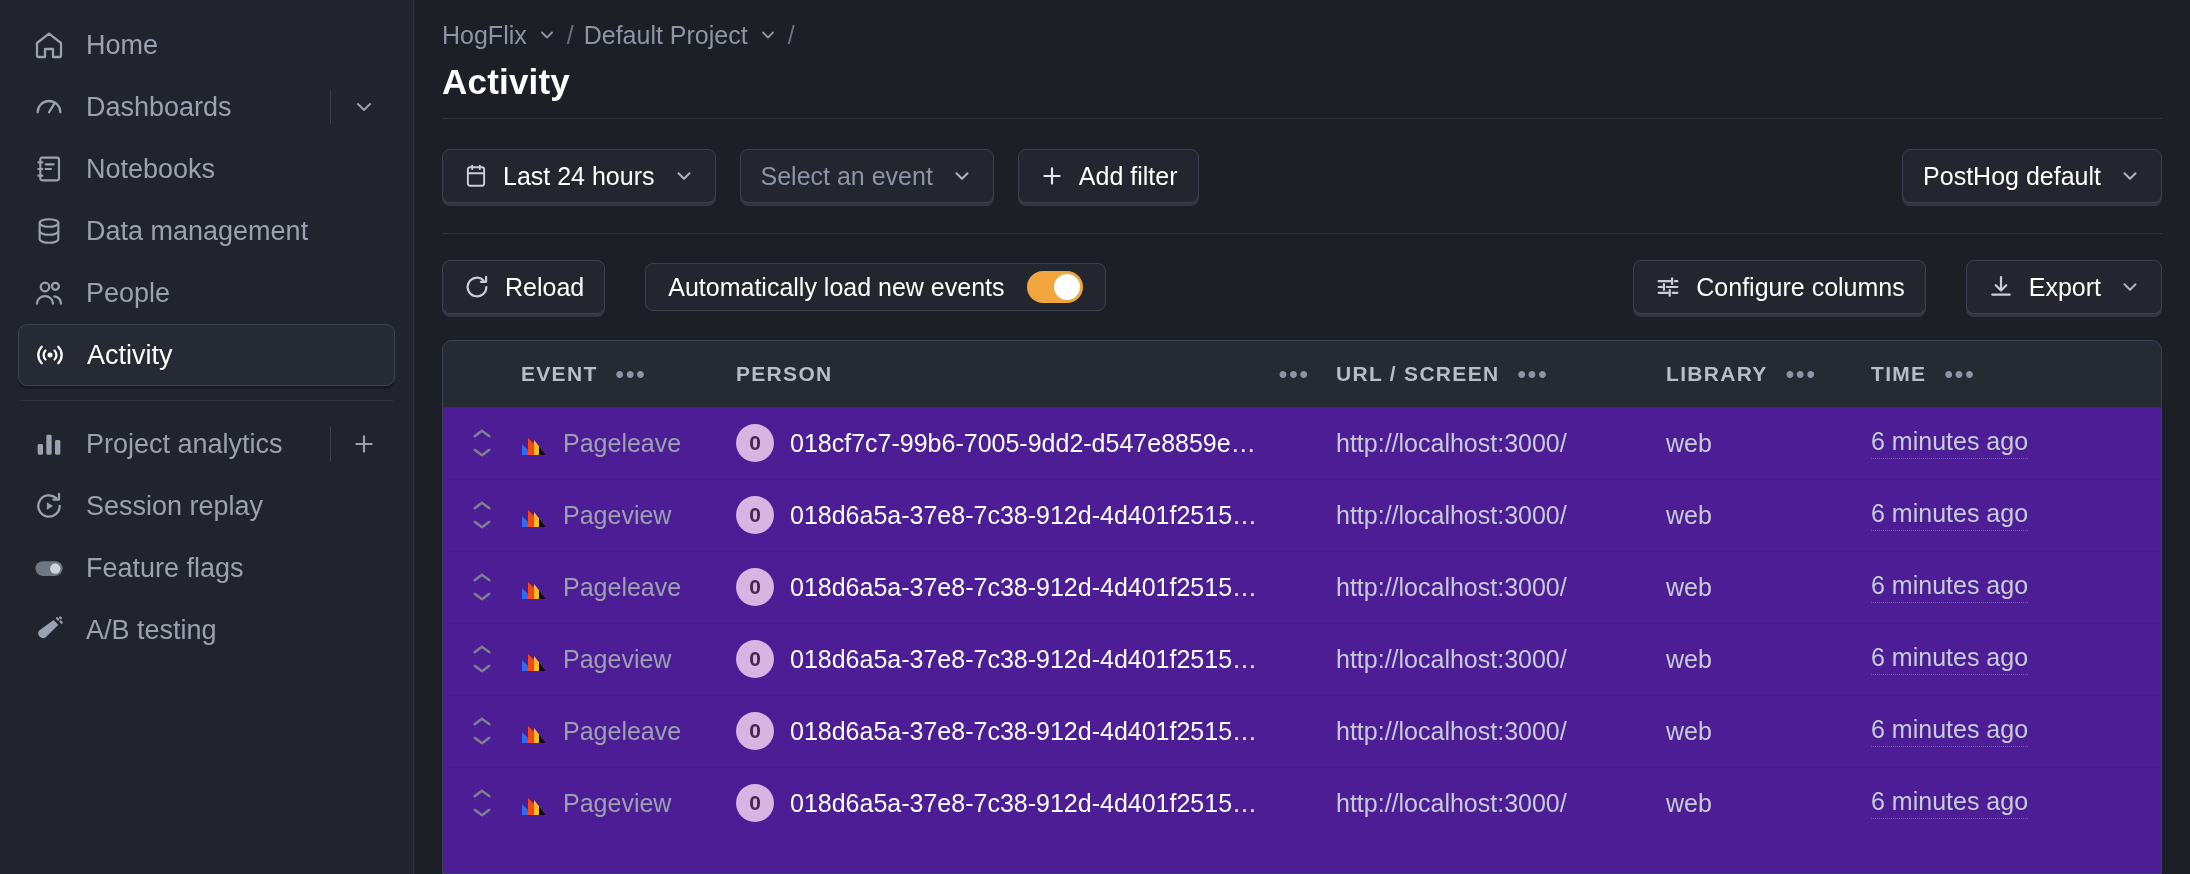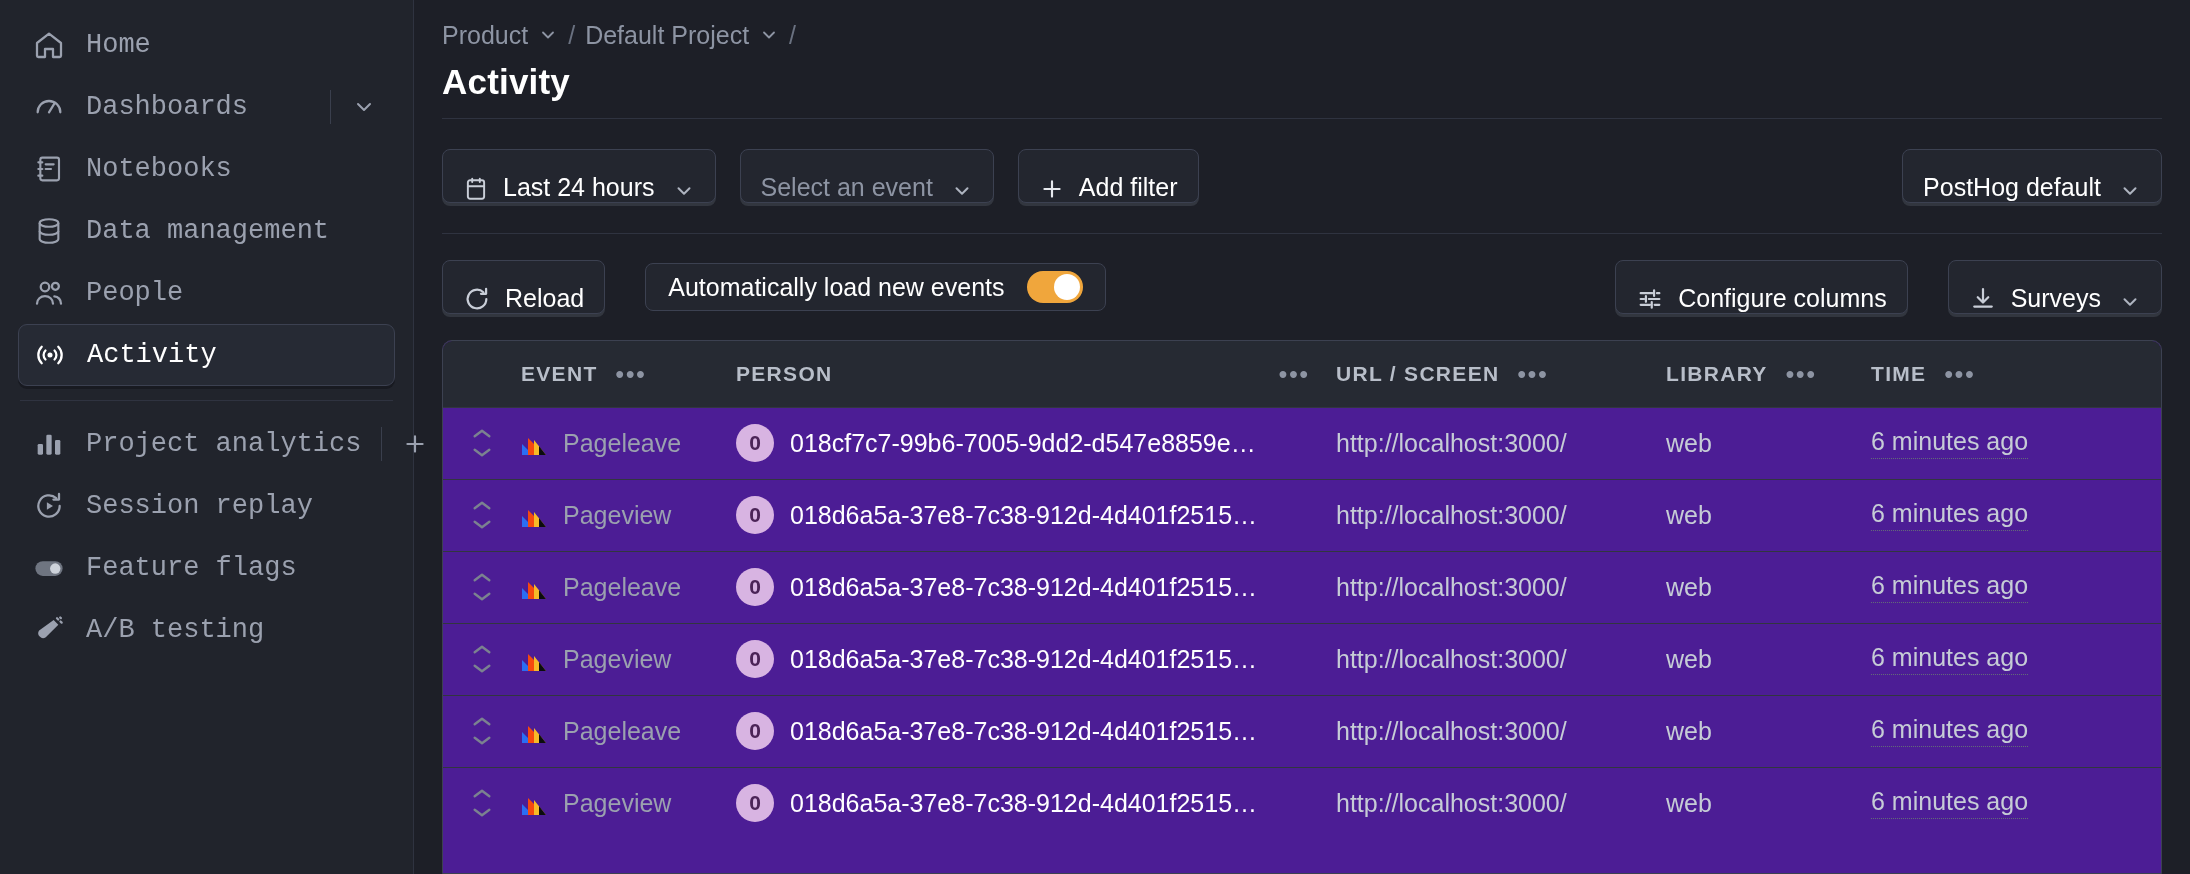"Home" .sidebar { font-family: Liberation Mono, monospace -> none }
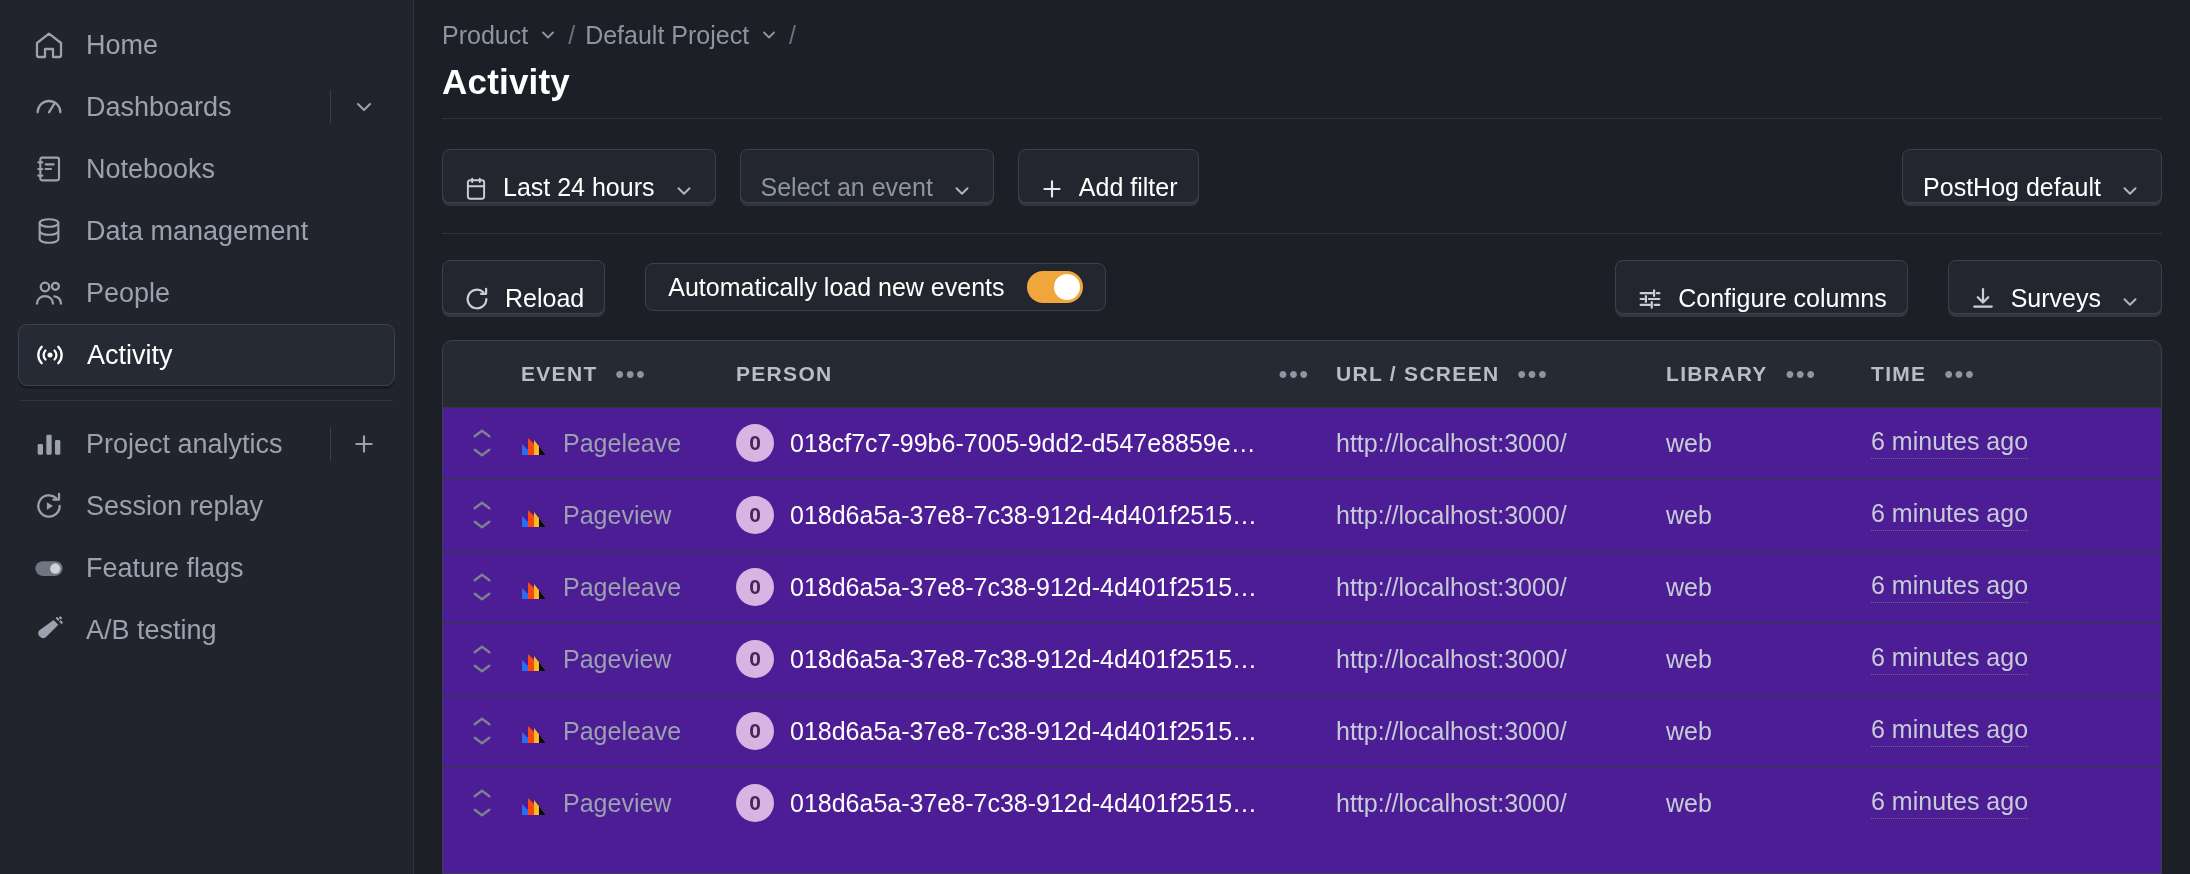"Product" span { text: Product -> HogFlix }
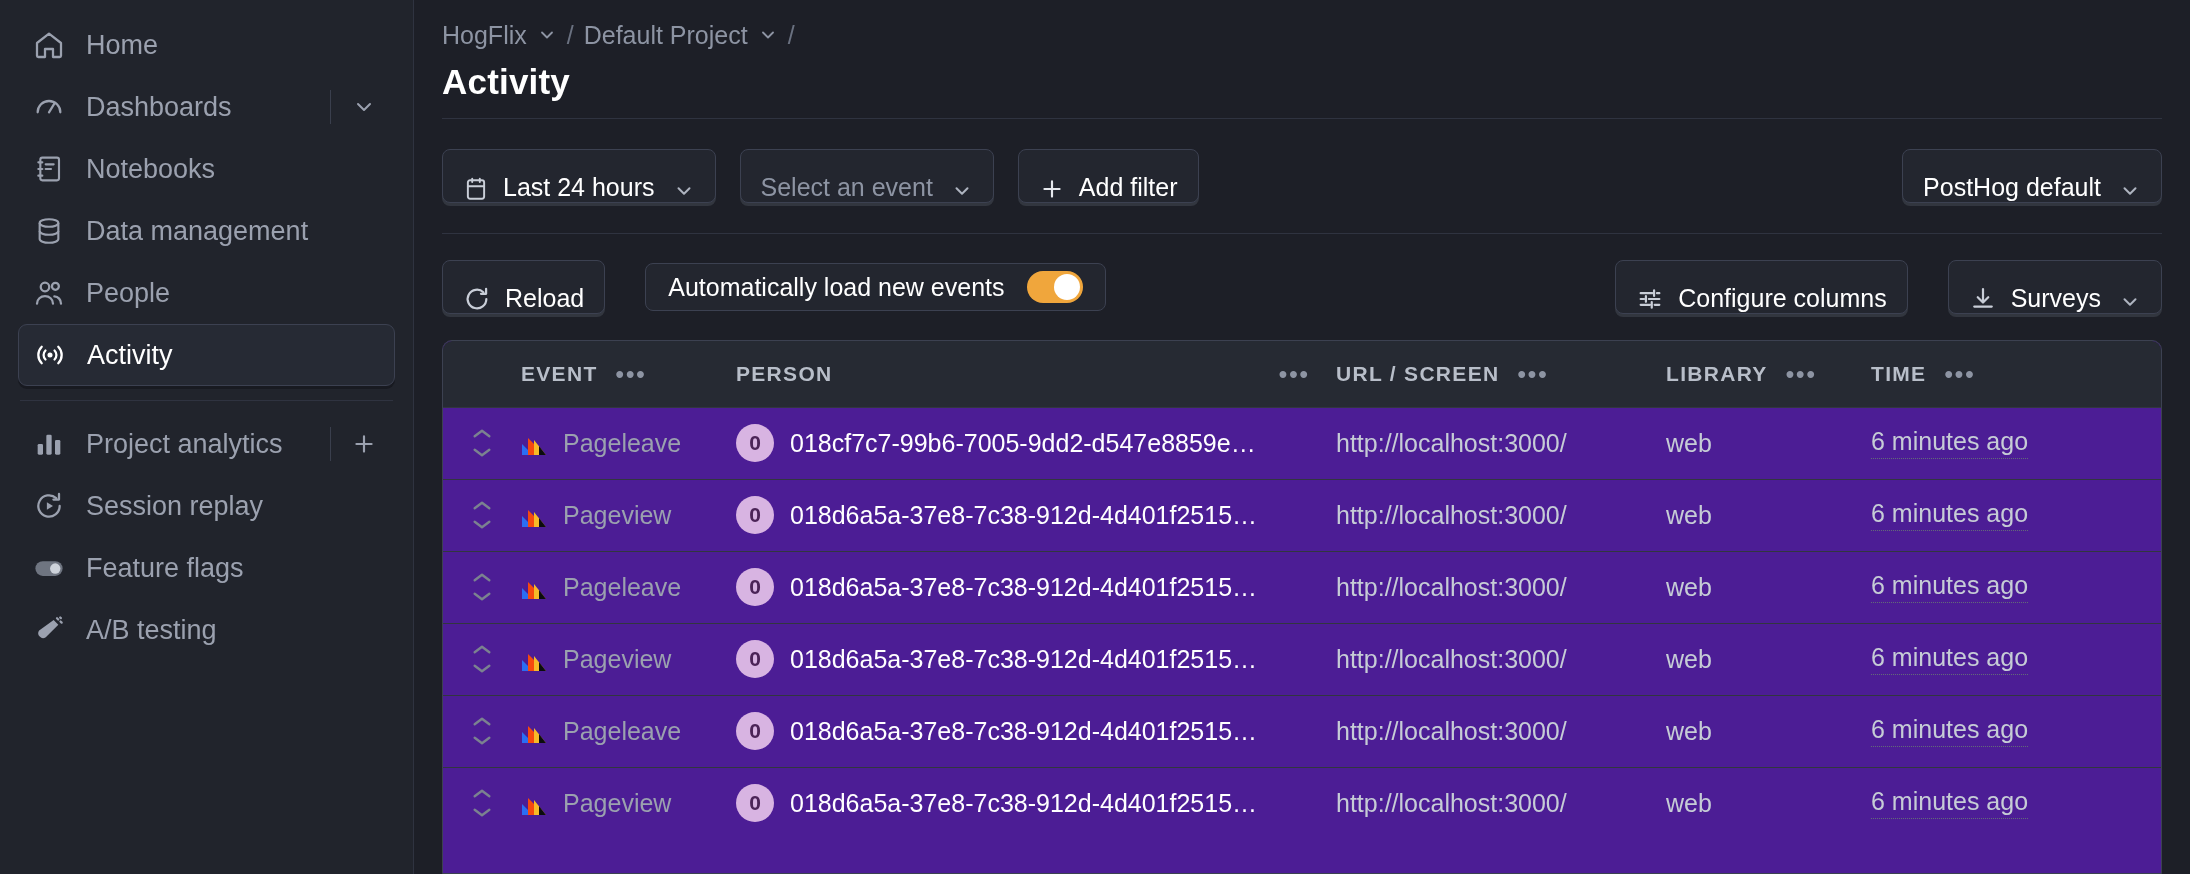"Last 24 hours" .btn { align-items: flex-end -> center }
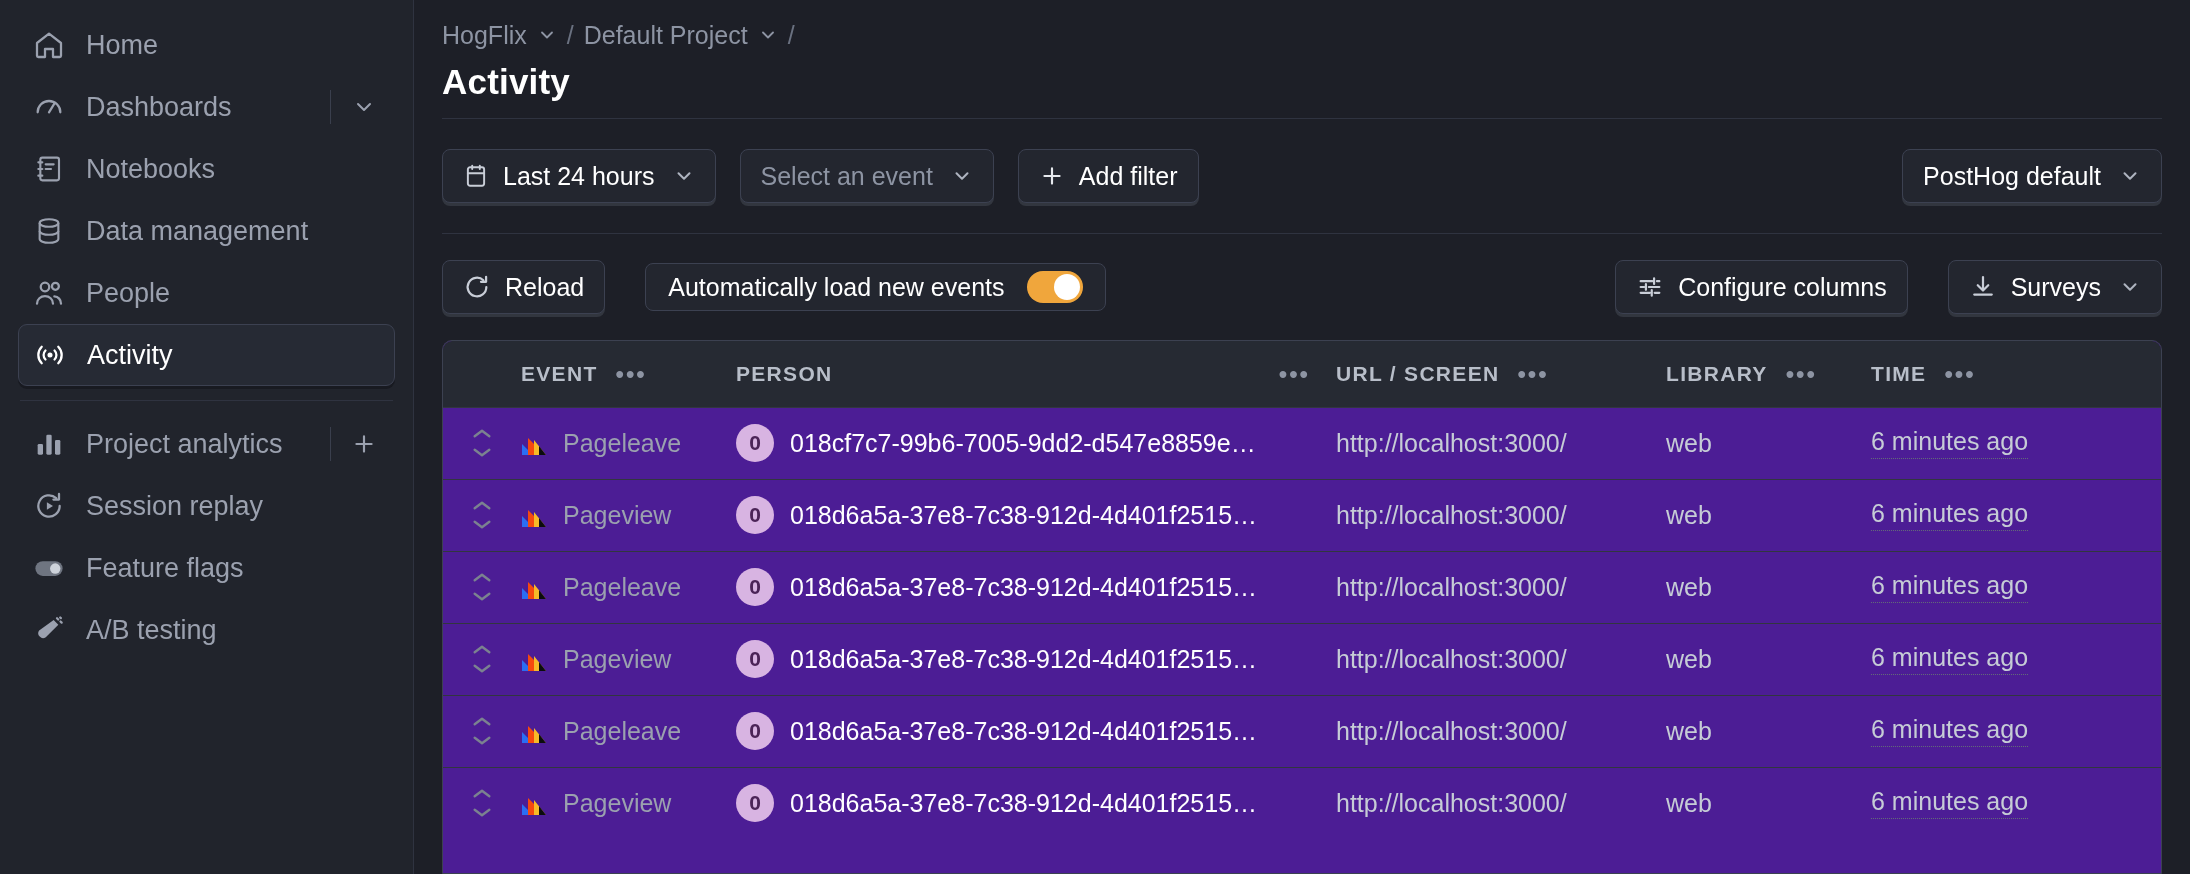"Surveys" span { text: Surveys -> Export }
